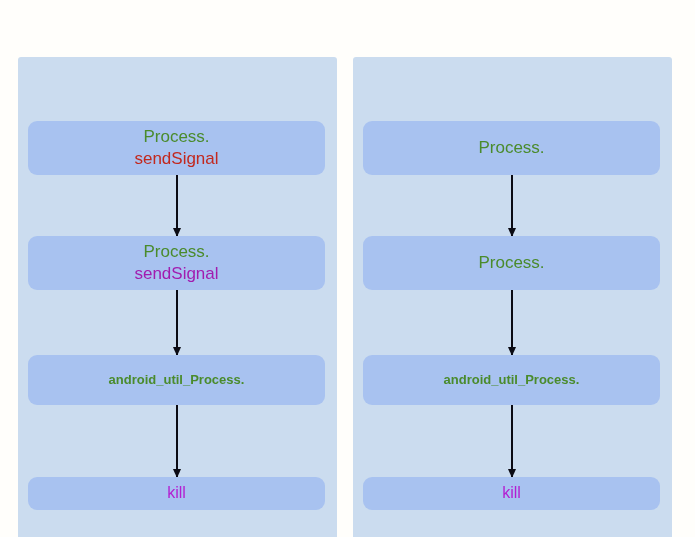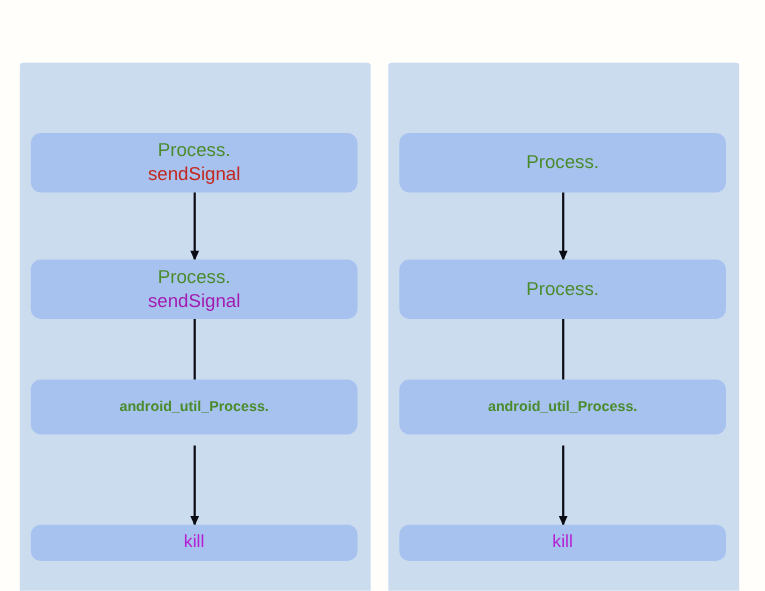"android_util_Process." .node.r3 { top: 288px -> 298px }
